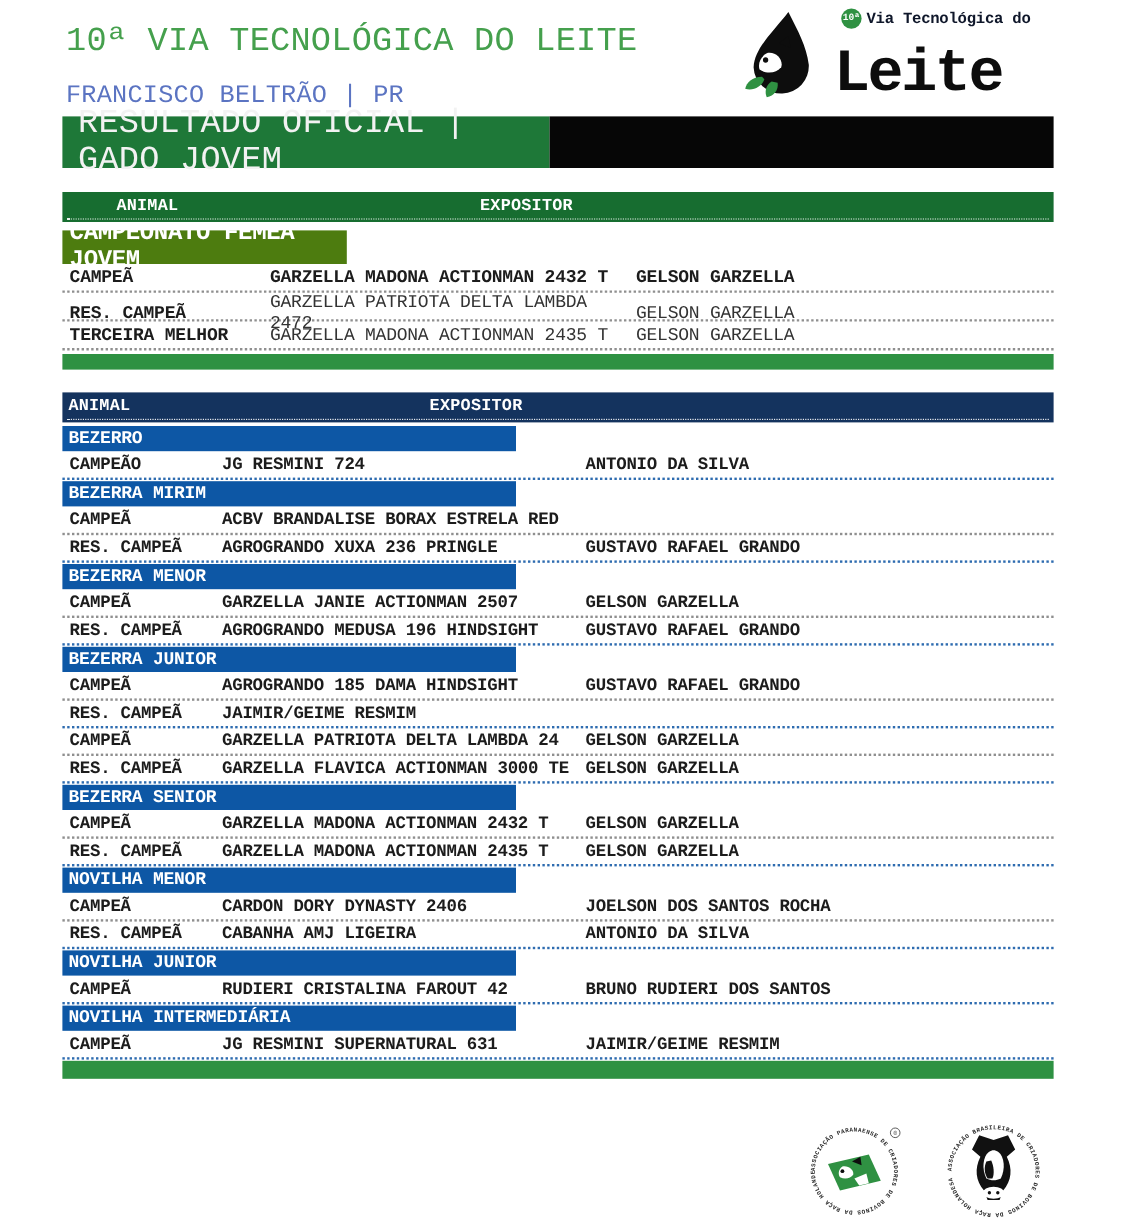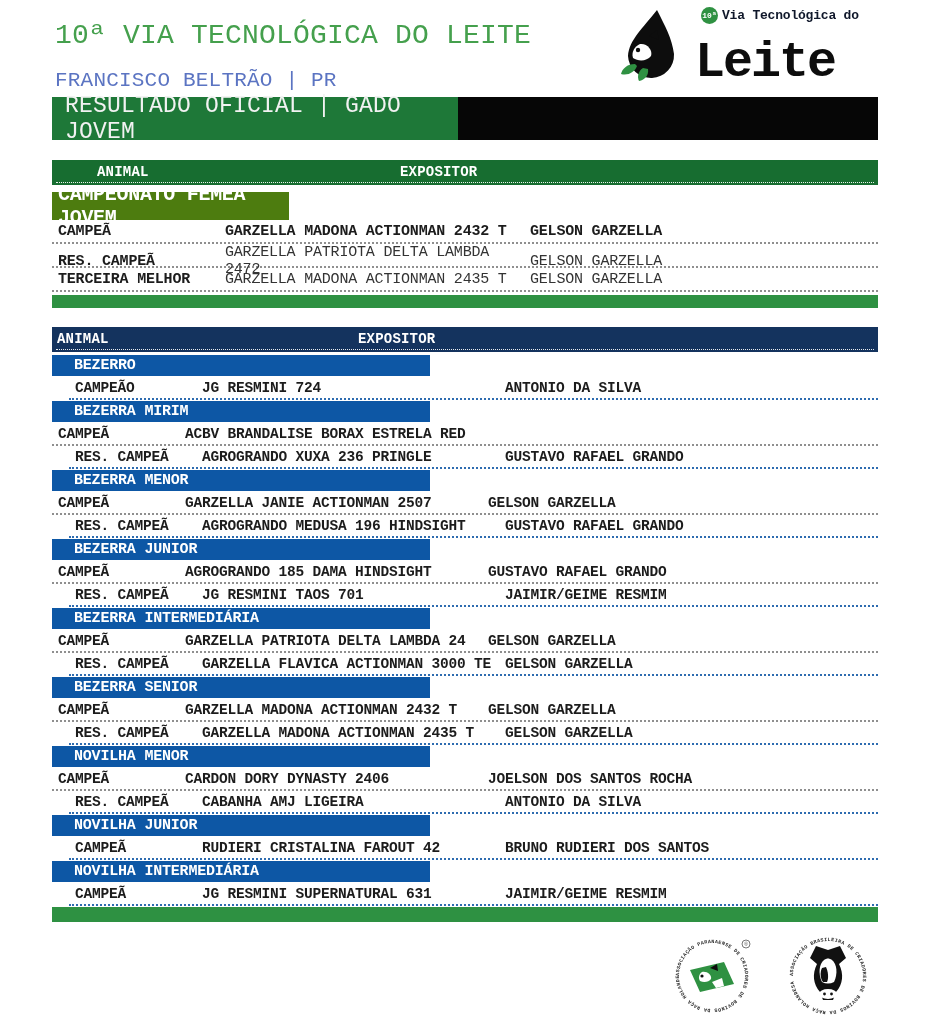"RESULTADO OFICIAL | GADO JOVEM" .banner-green { font-size: 23px -> 28px }
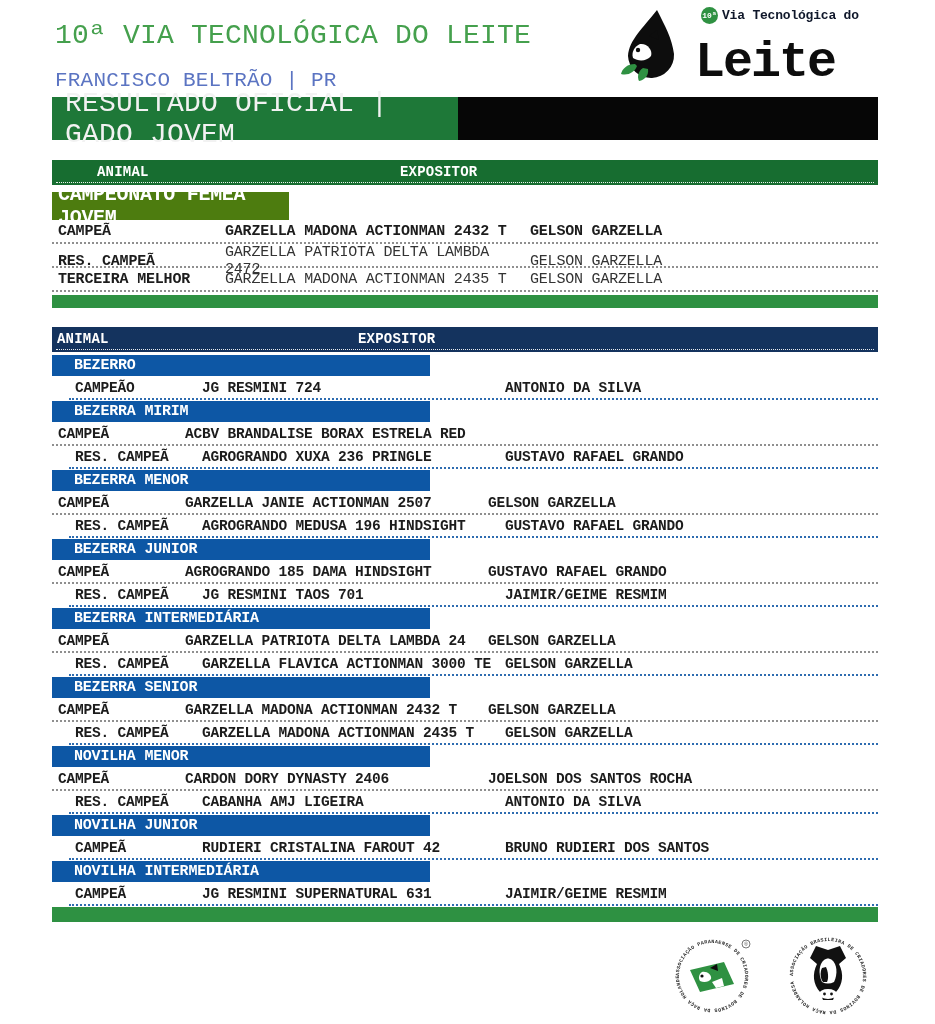"BEZERRO" .cat-bar { padding-left: 22px -> 5px }
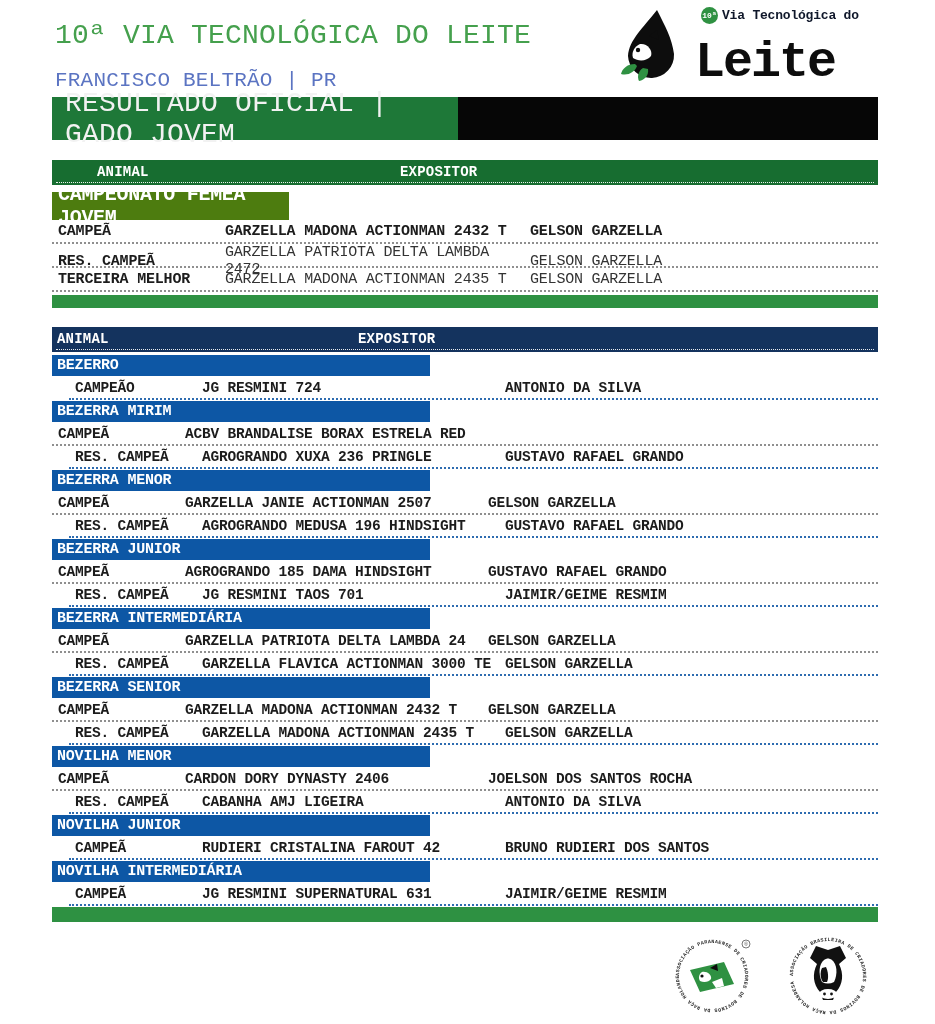"CAMPEÃO" .b-row.pre-cat { margin-left: 17px -> none }
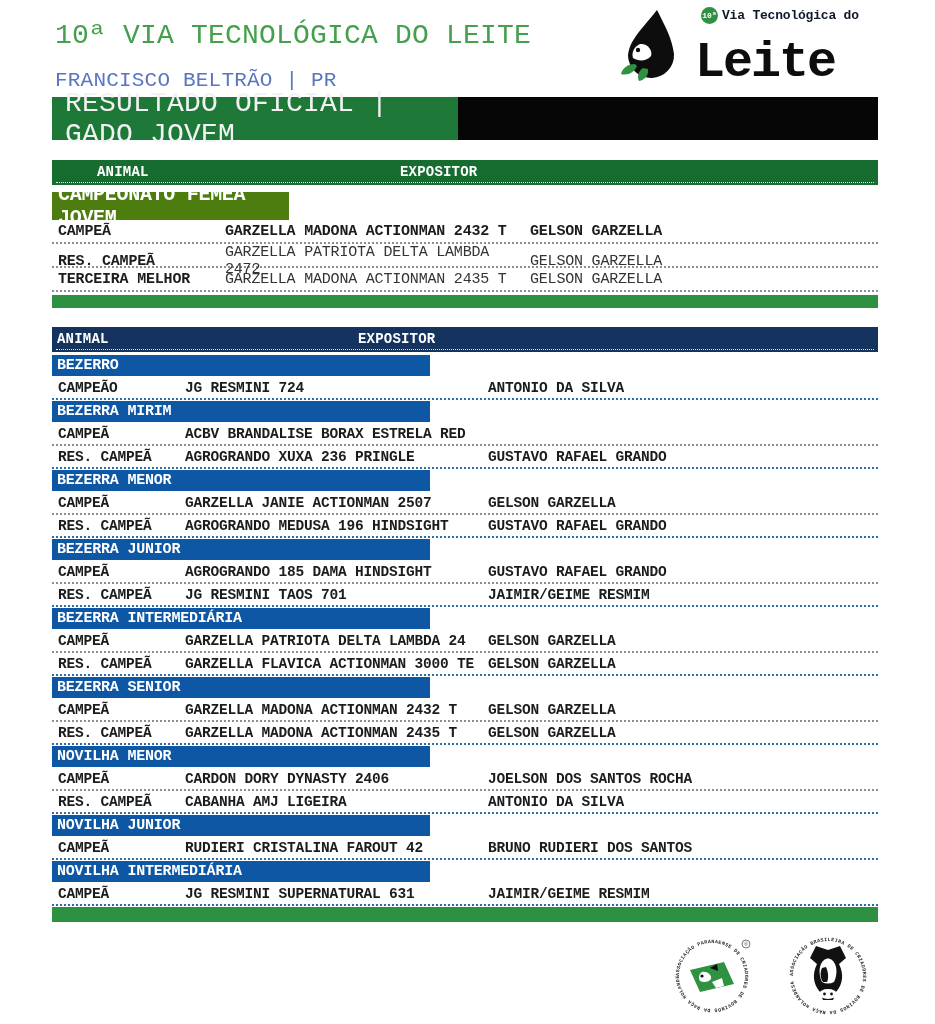"JG RESMINI TAOS 701" span.animal { html: <span>JG RESMINI TAOS 701</span> -> none }
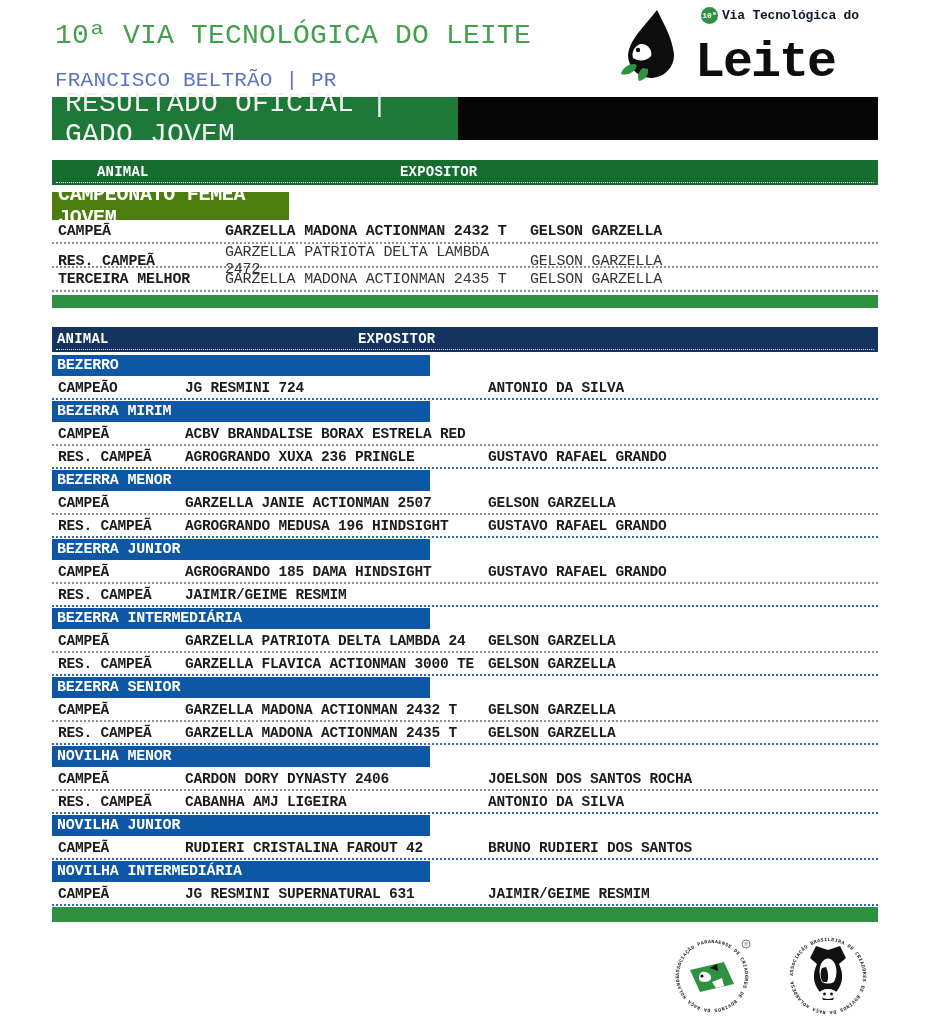"BEZERRA INTERMEDIÁRIA" div.cat-bar { html: <div>BEZERRA INTERMEDIÁRIA</div> -> none }
